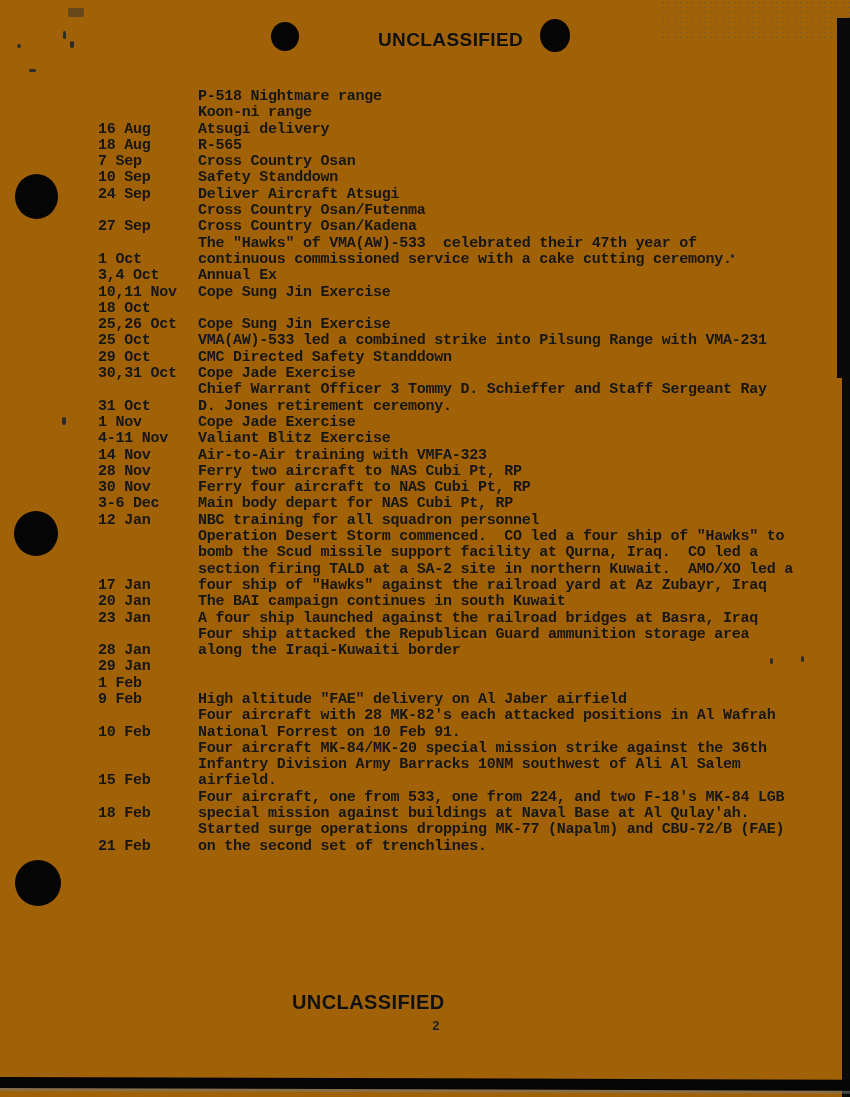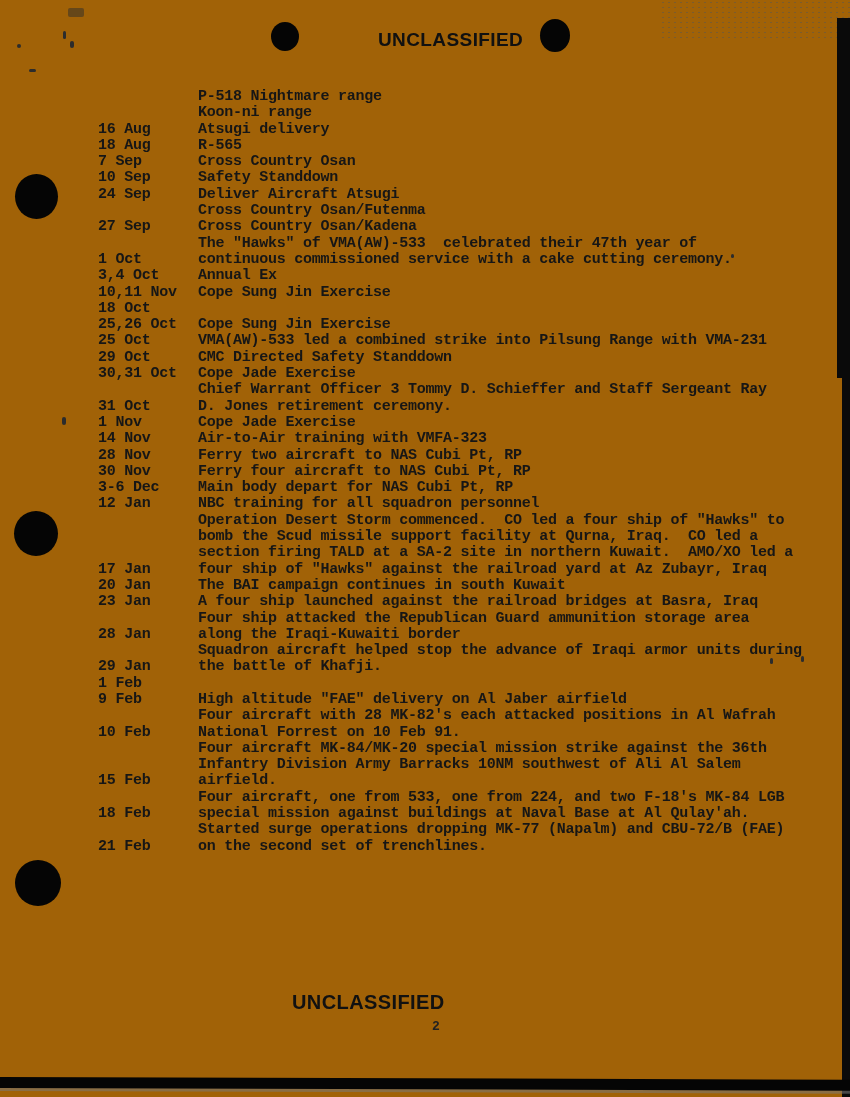"4-11 Nov" div.entry { html: none -> <div> <div>4-11 Nov</div> <div>Valiant Blitz Exercise</div> </div> }
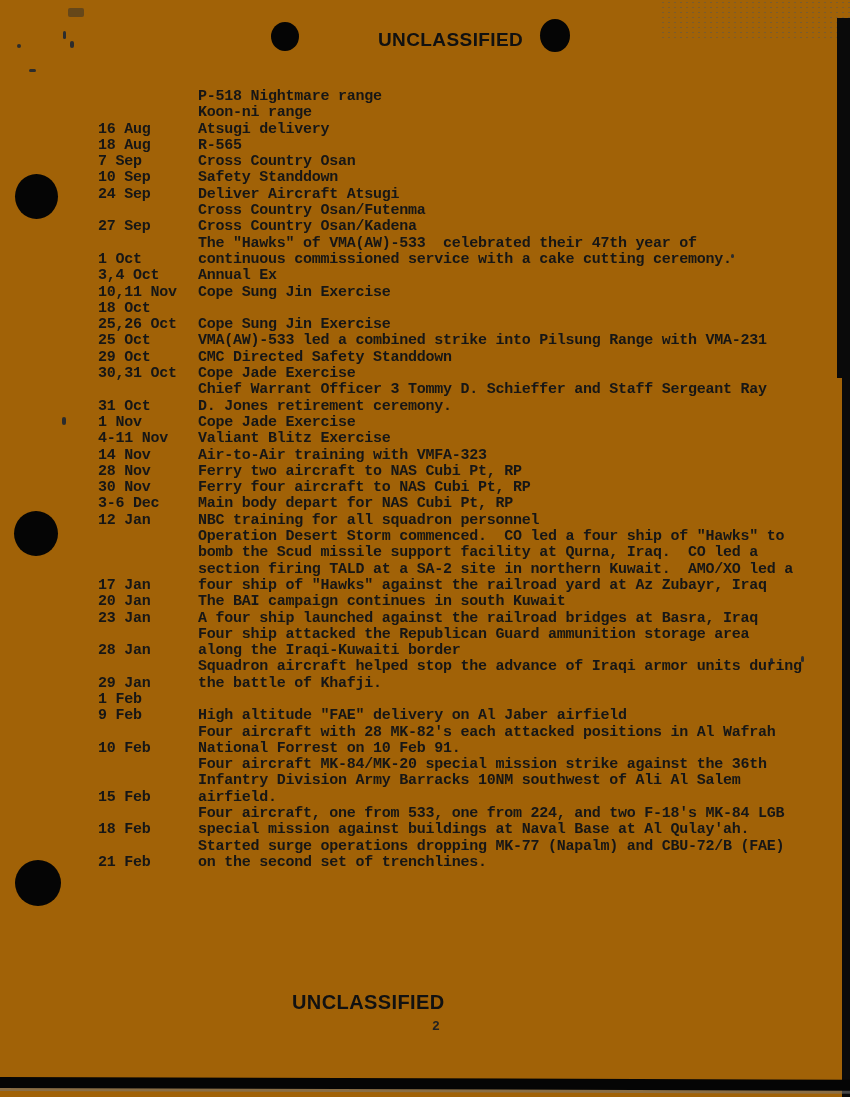"Squadron aircraft helped stop the" div.entry-text { html: <div>Squadron aircraft helped stop the advance of Iraqi armor units during the battle of Khafji.</div> -> none }
